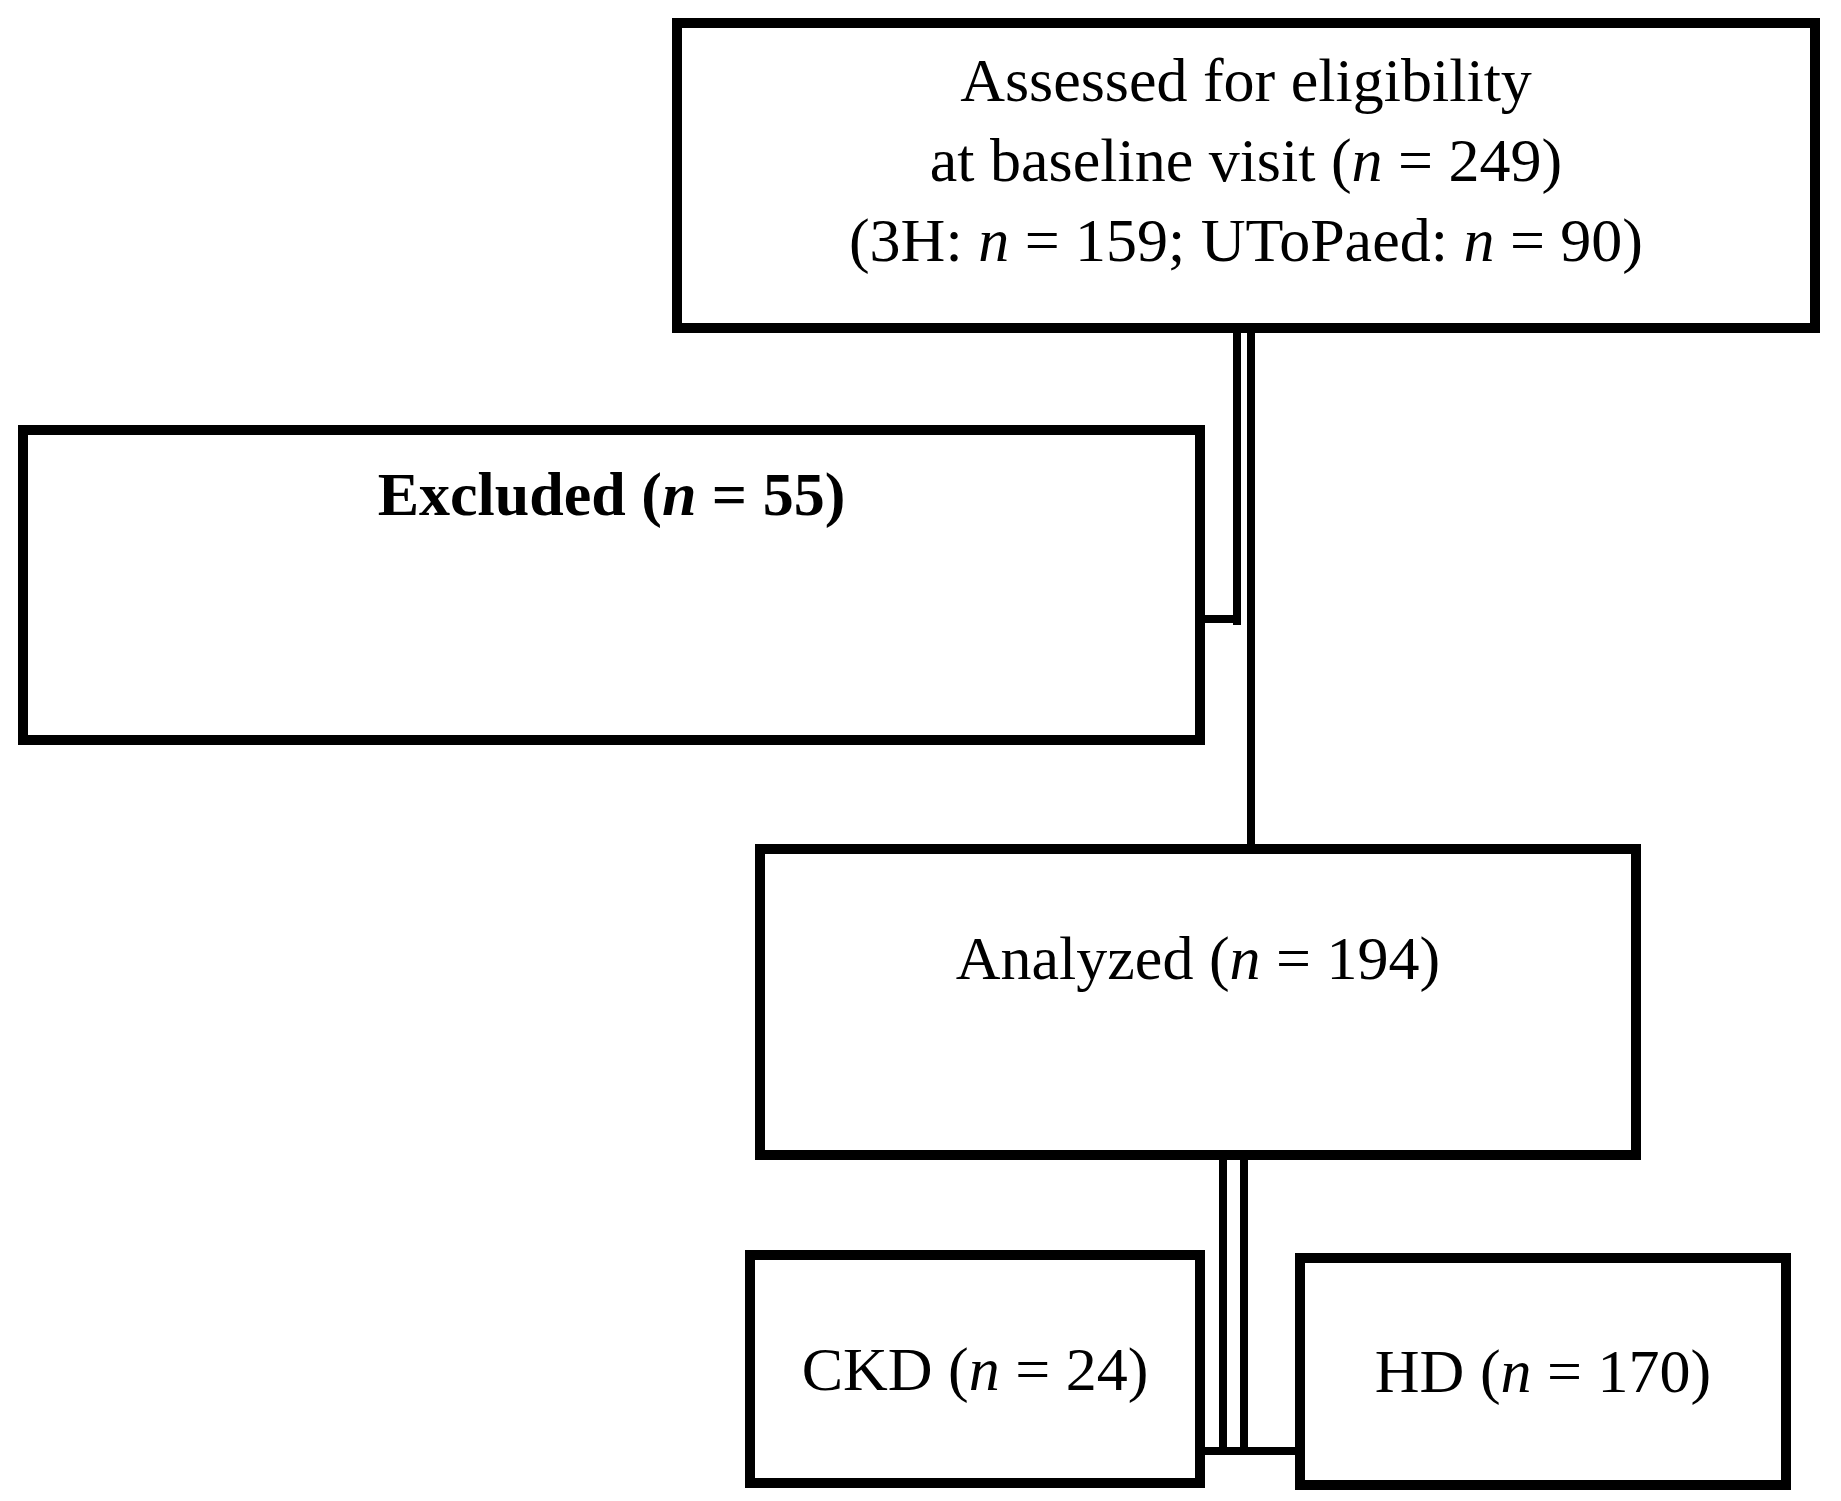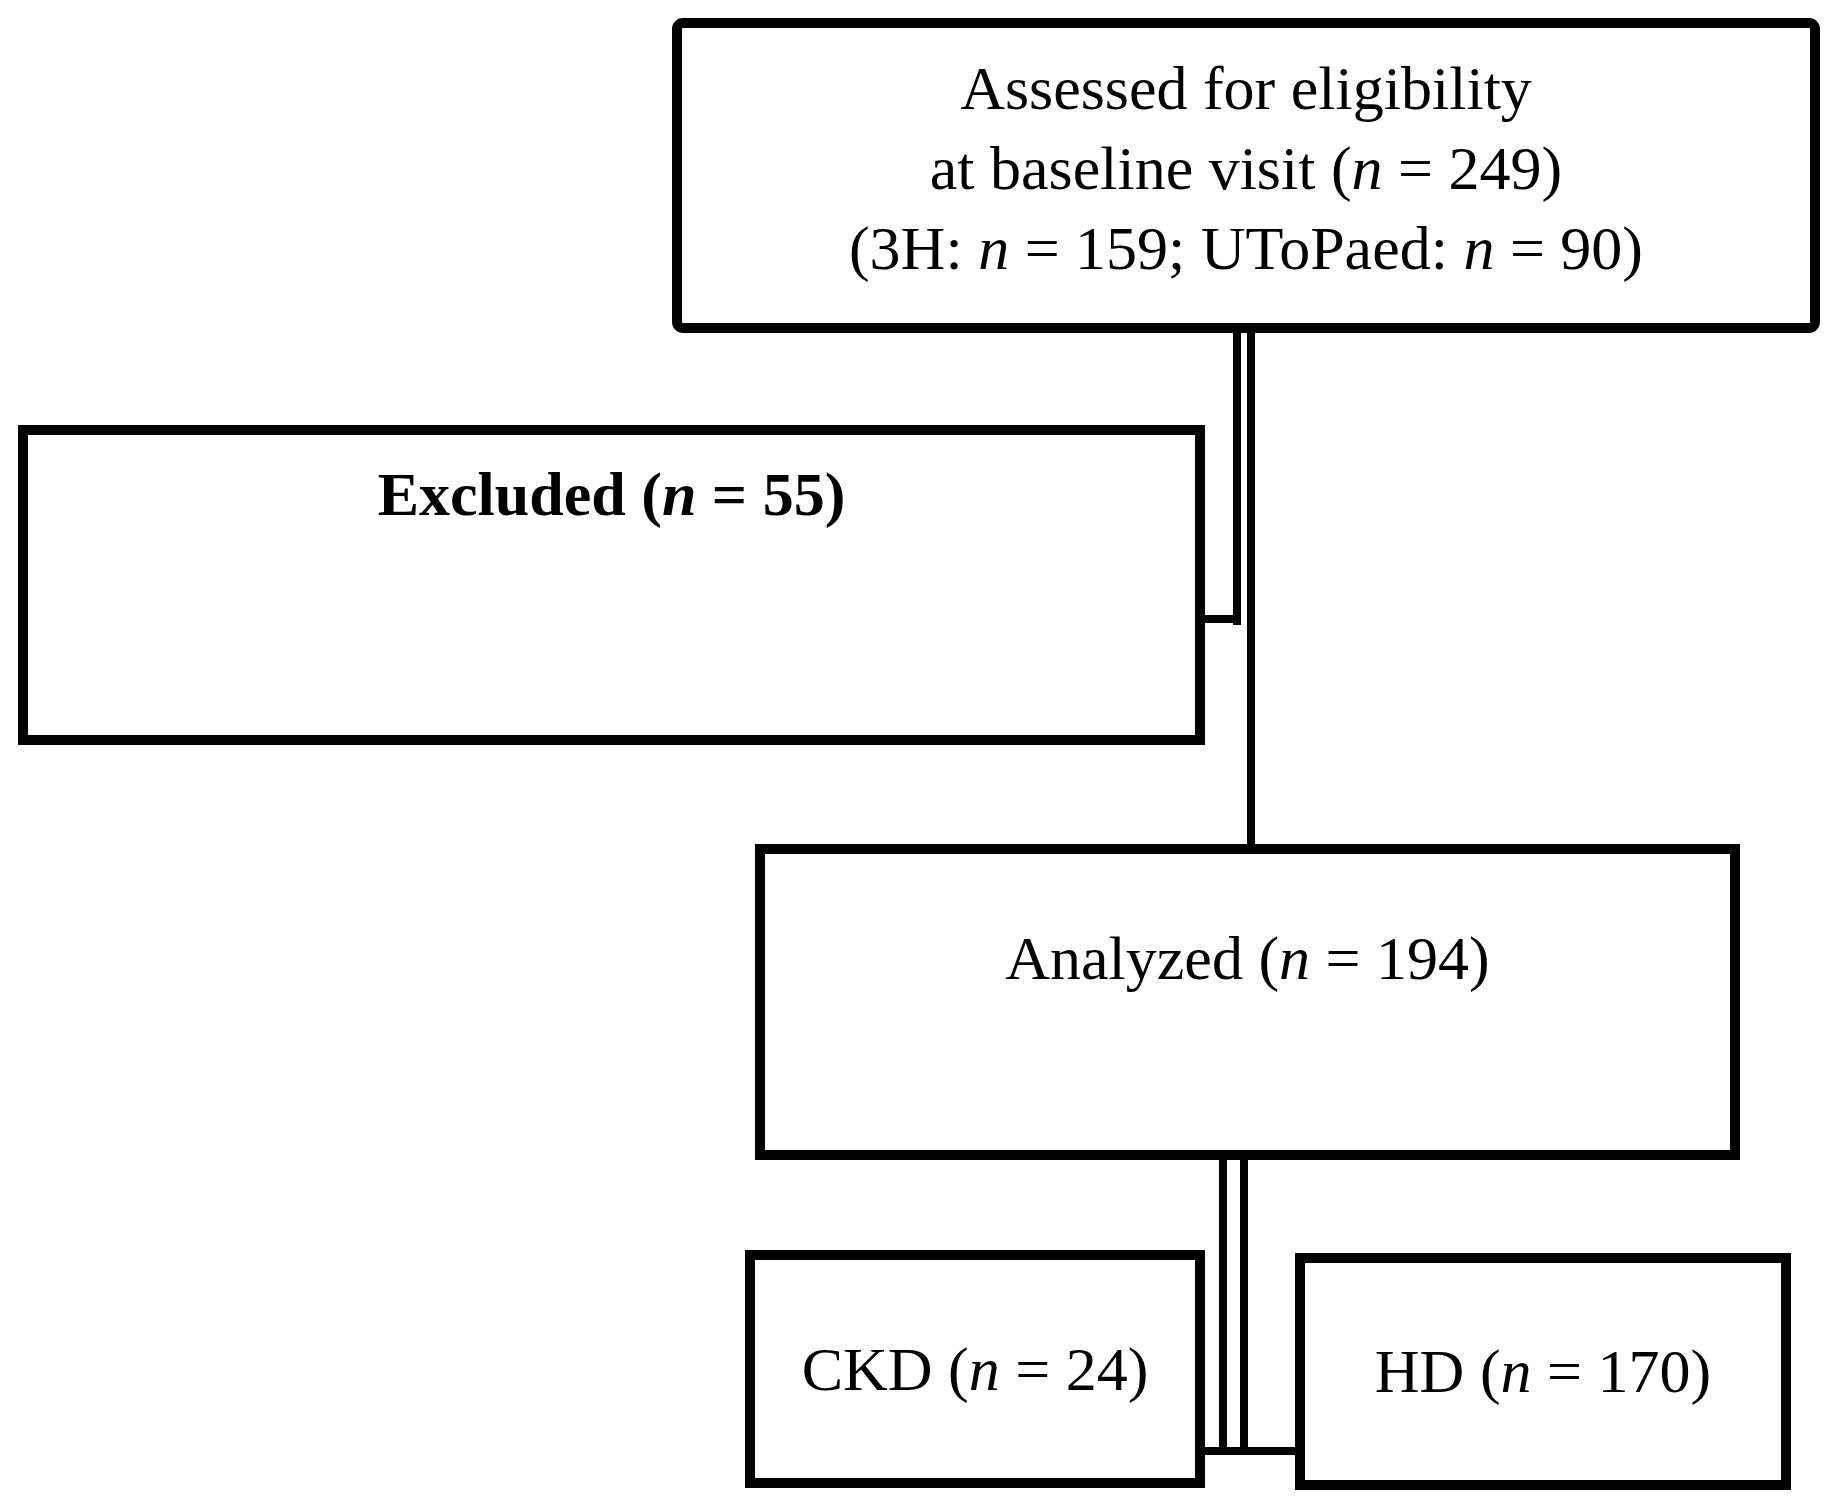"Assessed for eligibility" #box-assessed { border-radius: 11px -> none; padding-top: 20px -> 12px }
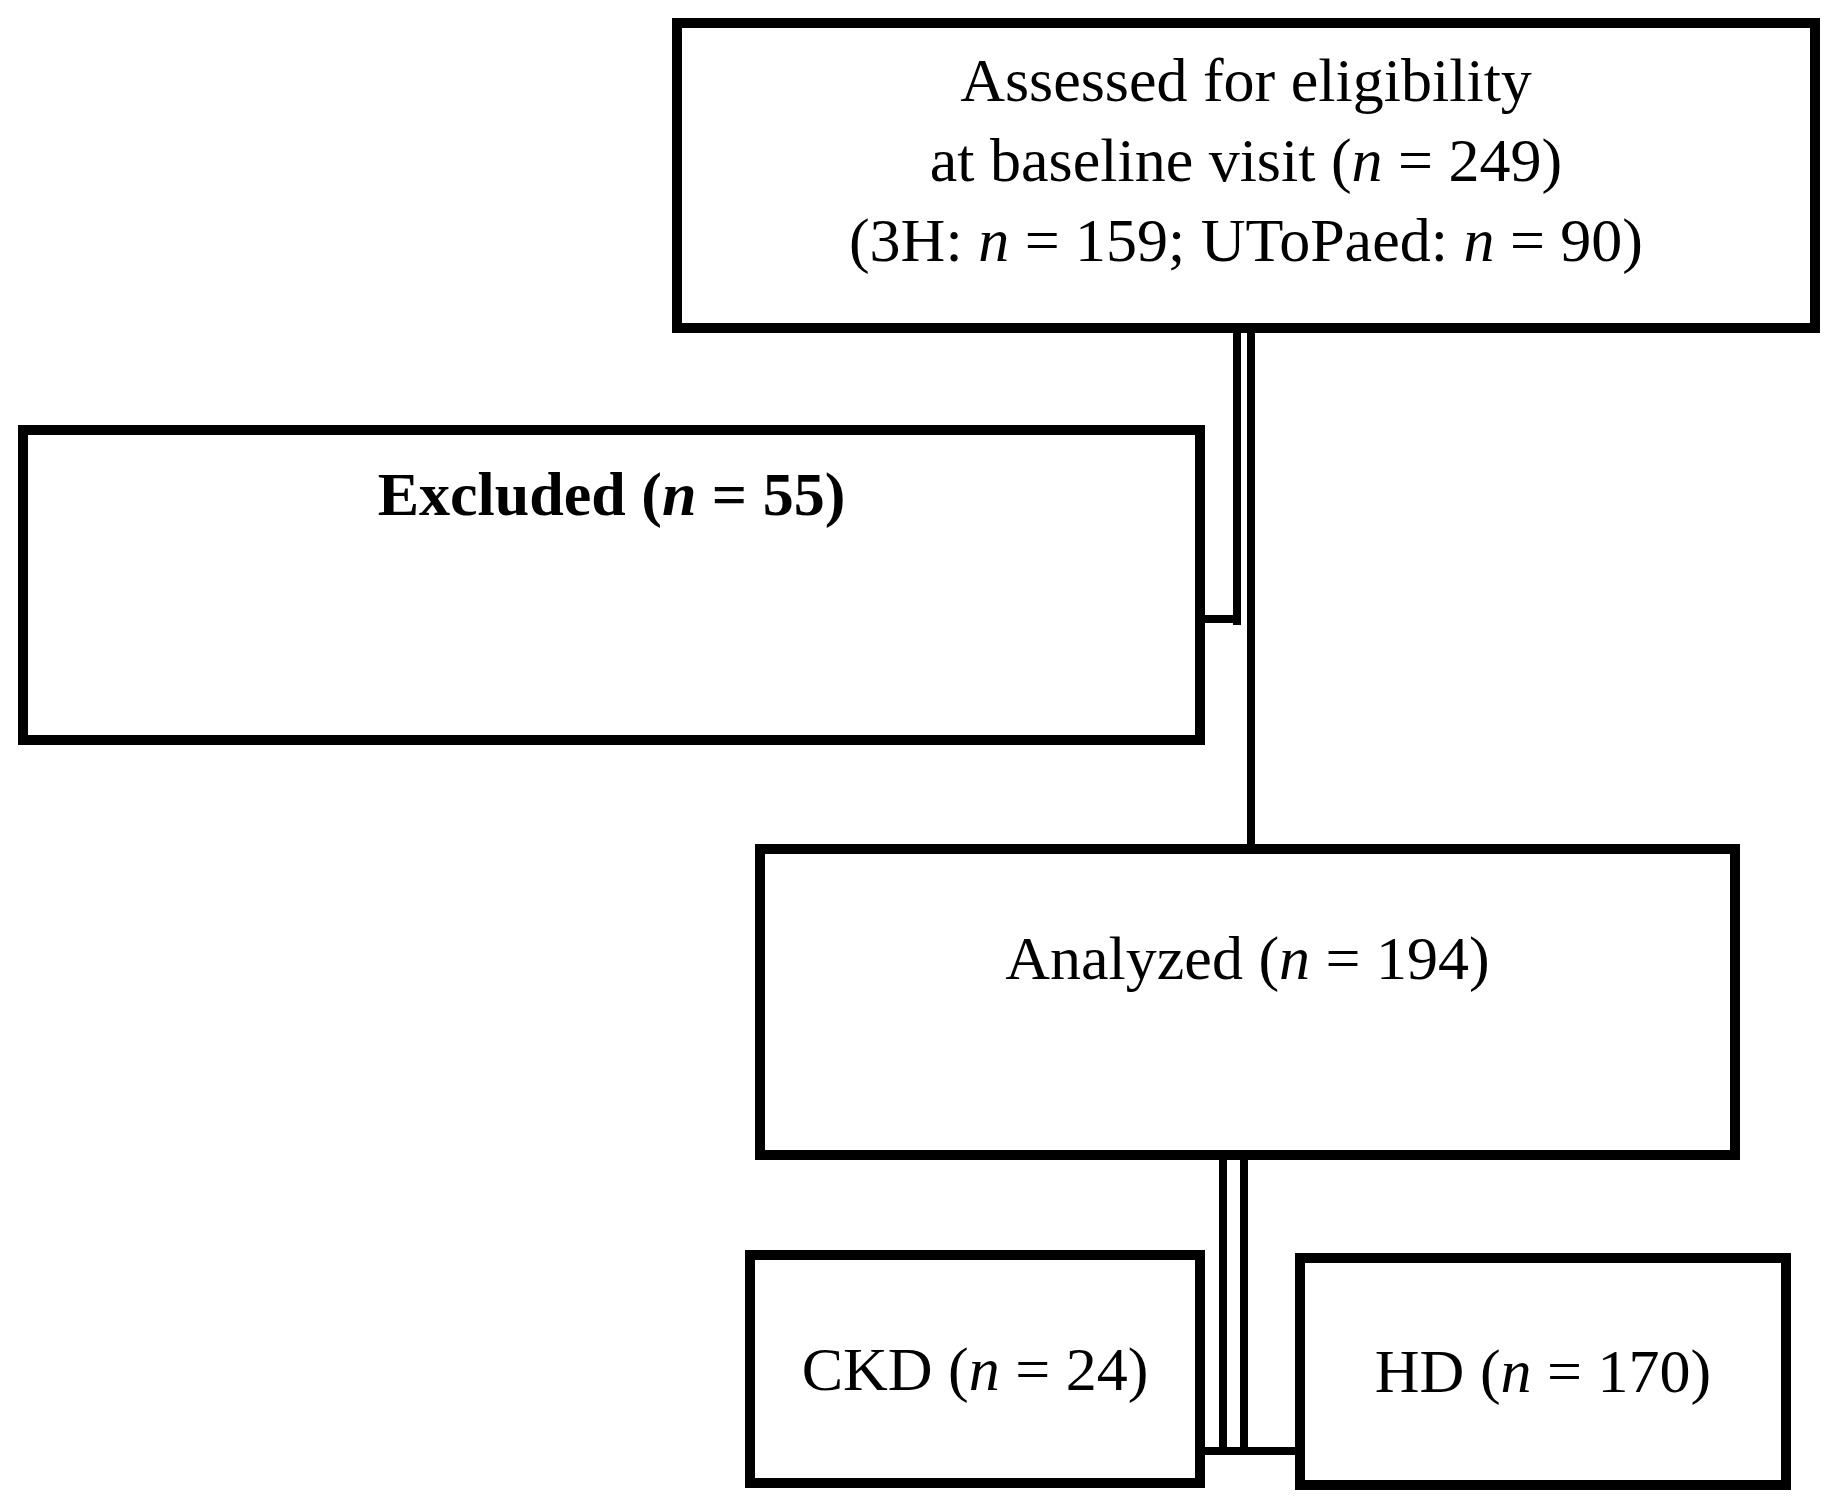"Analyzed (n = 194)" #box-analyzed { width: 985px -> 886px }
